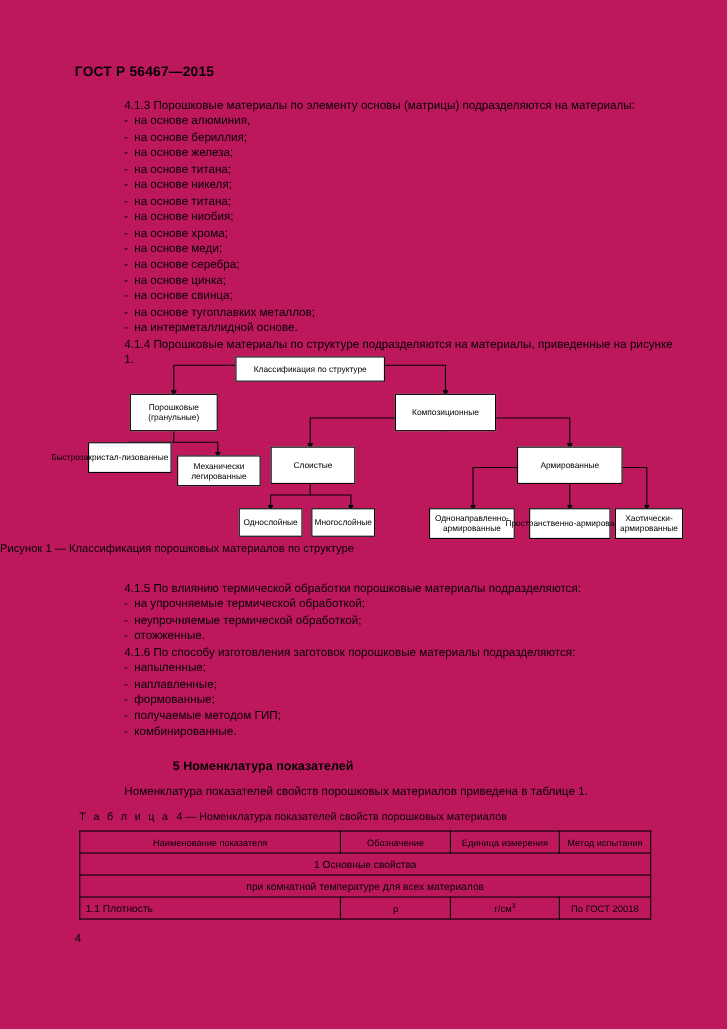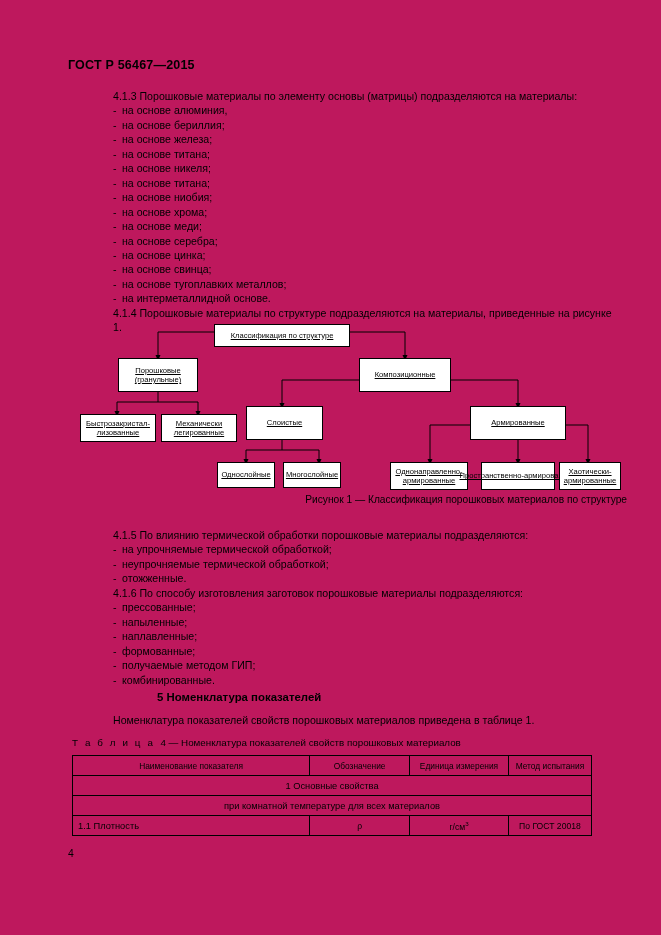"Классификация по структуре" .node { text-decoration: underline -> none }
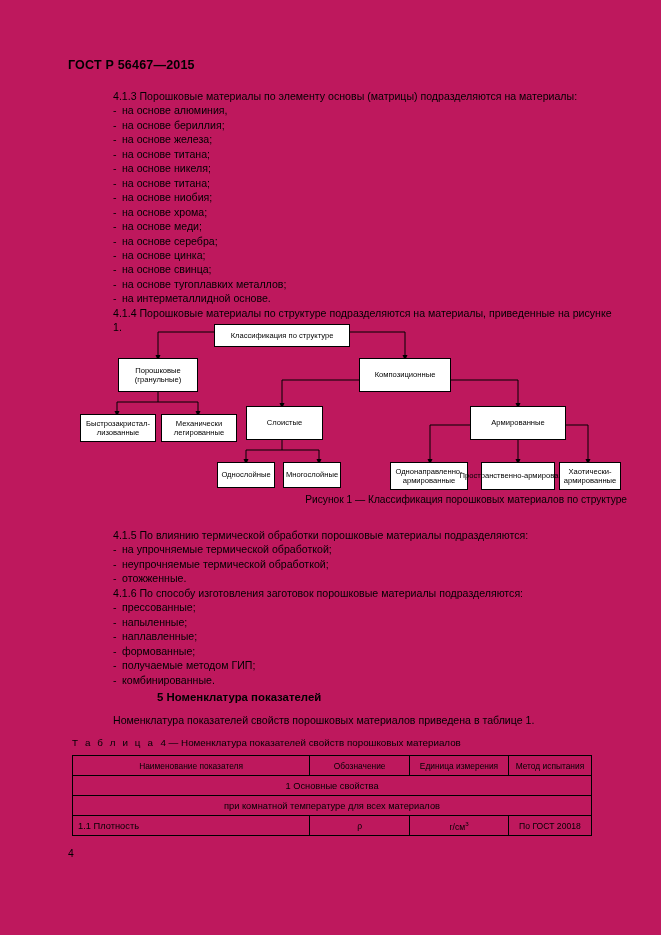"Быстрозакристал-" div.node { flex-direction: column -> row; justify-content: none -> flex-end; top: 104px -> 92px }
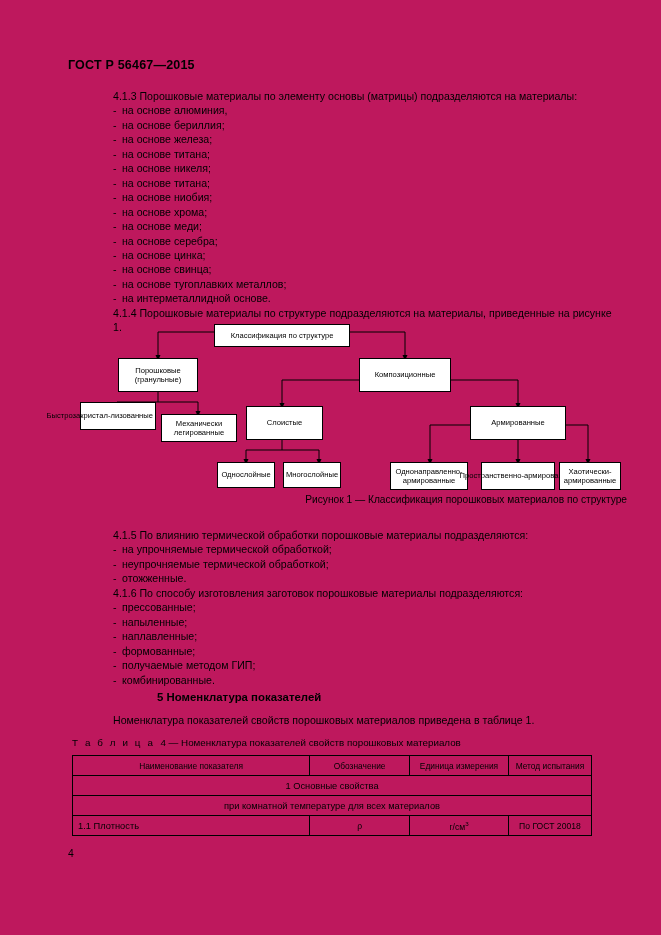"Рисунок 1 — Классификация порошковых" .fig-caption { padding-left: 42px -> none; text-align: right -> left }
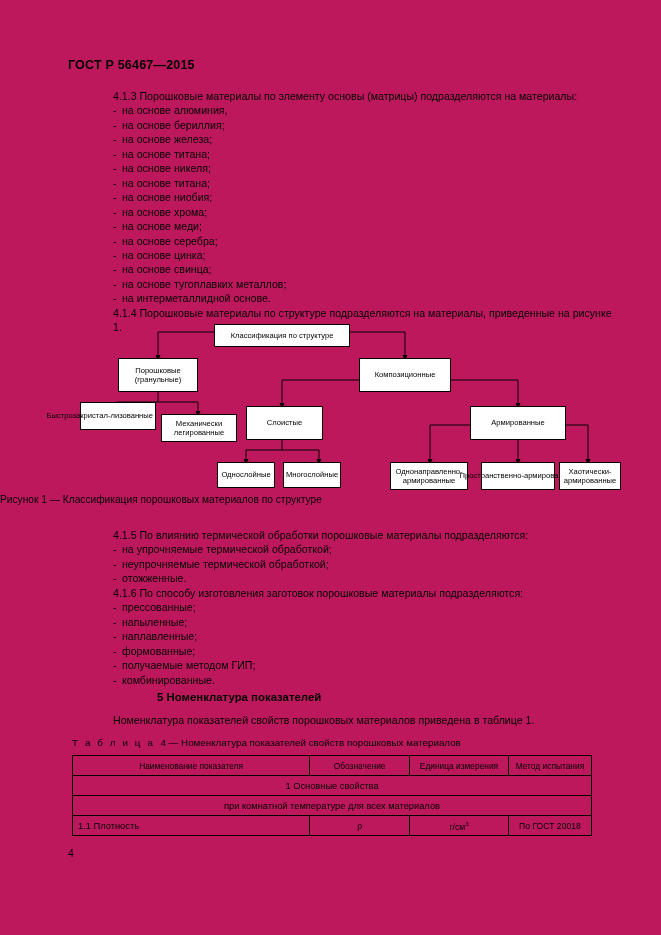"- прессованные;" div.li { html: <div><span>-</span><span>прессованные;</span></div> -> none }
